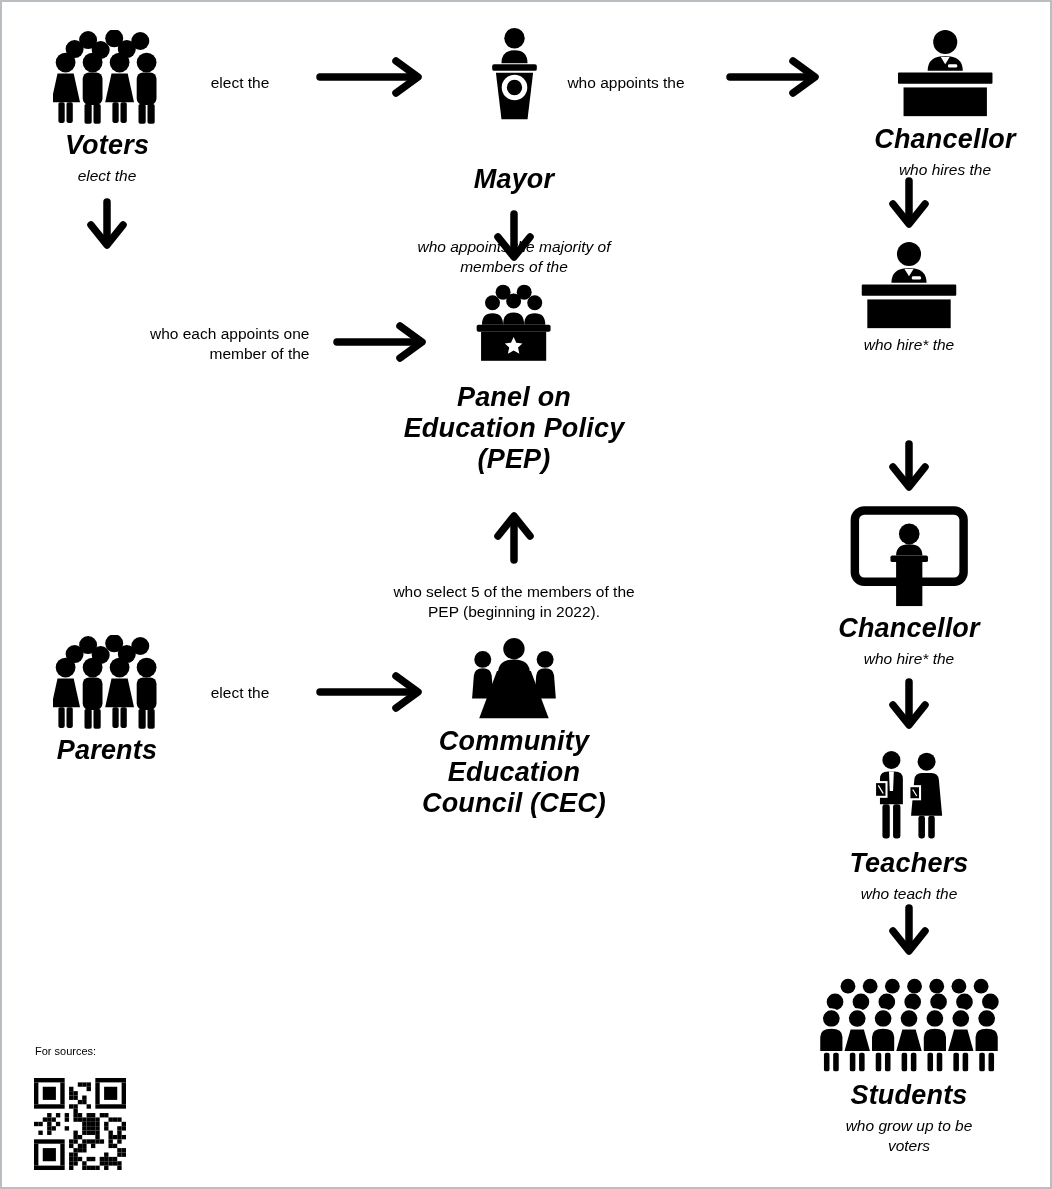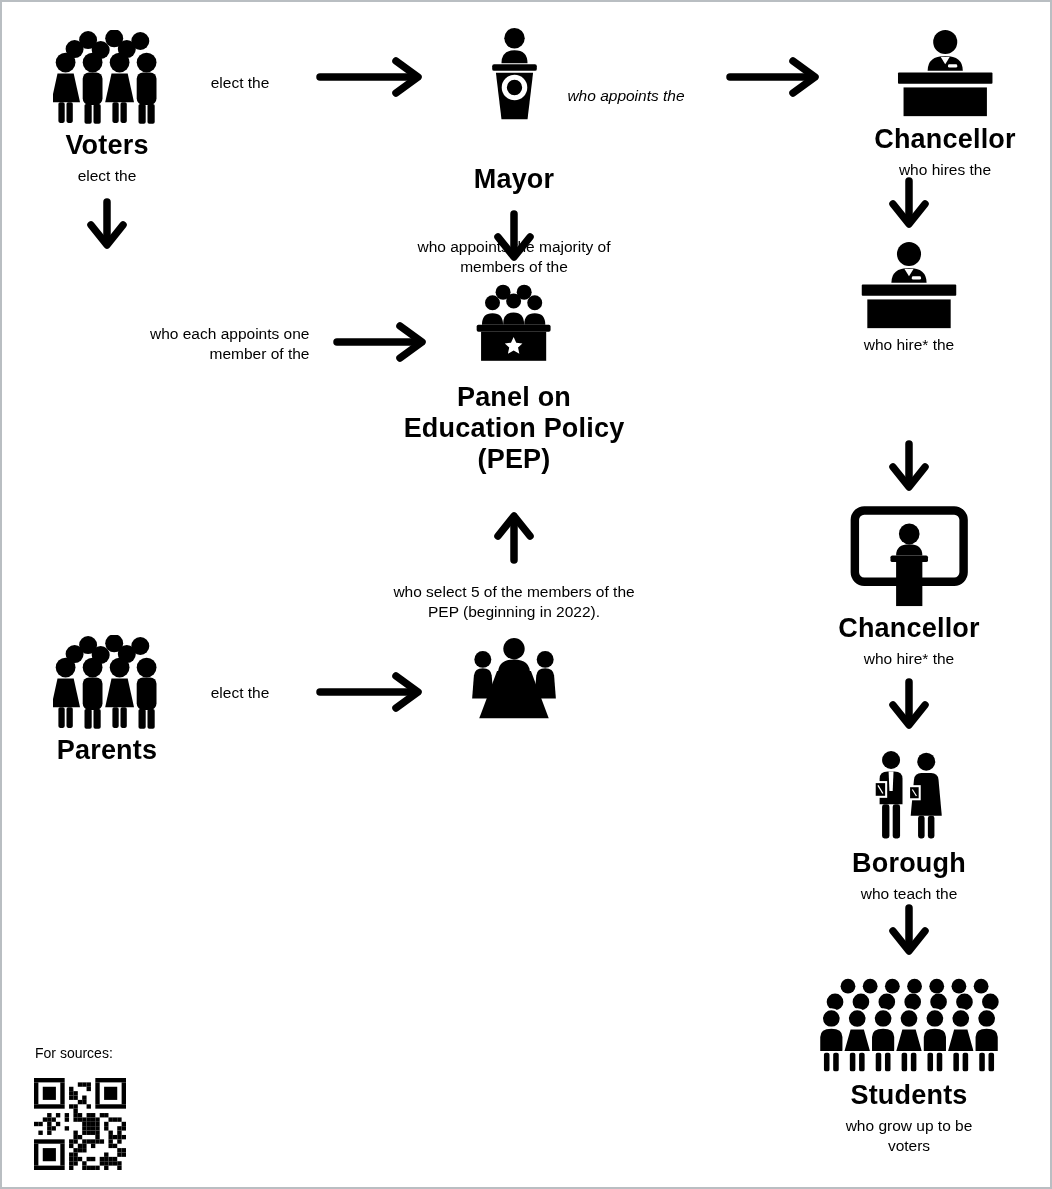"who appoints the" div.edge-label { font-style: italic -> none; top: 84px -> 71px }
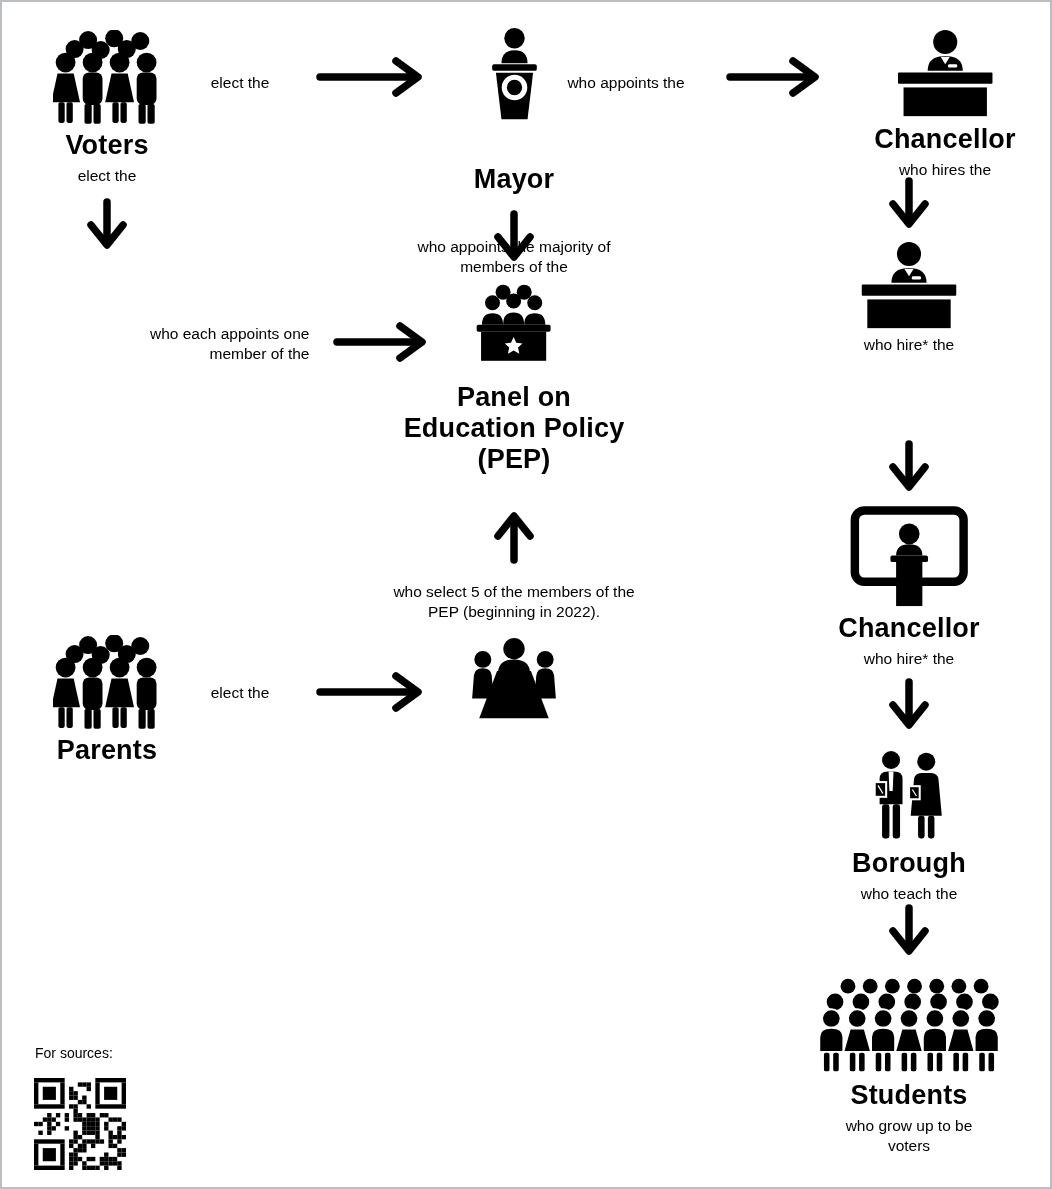"Voters" .node { font-style: none -> italic }
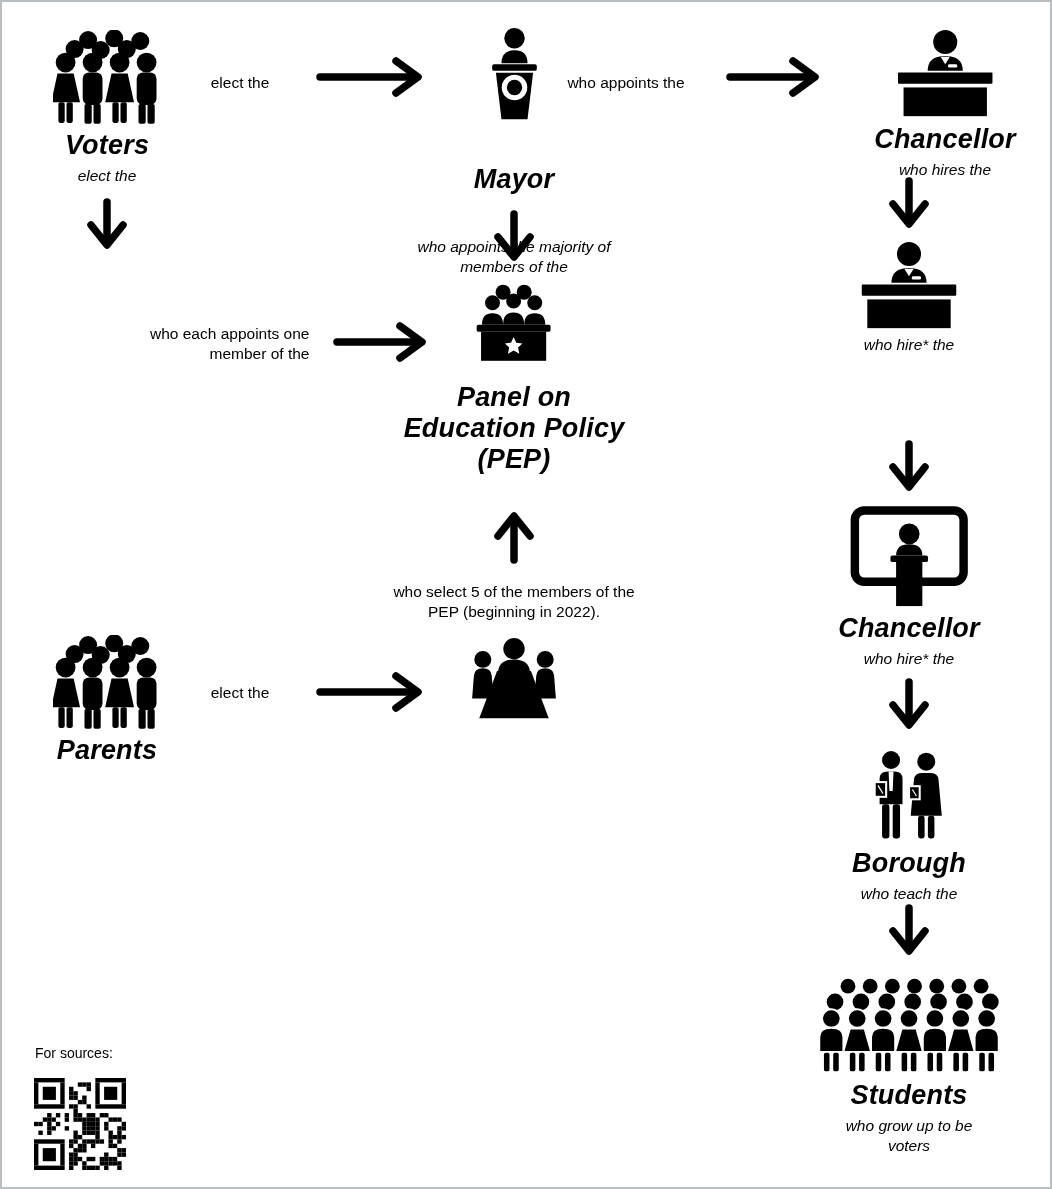"Community" div.title { html: none -> <div>Community Education Council (CEC)</div> }
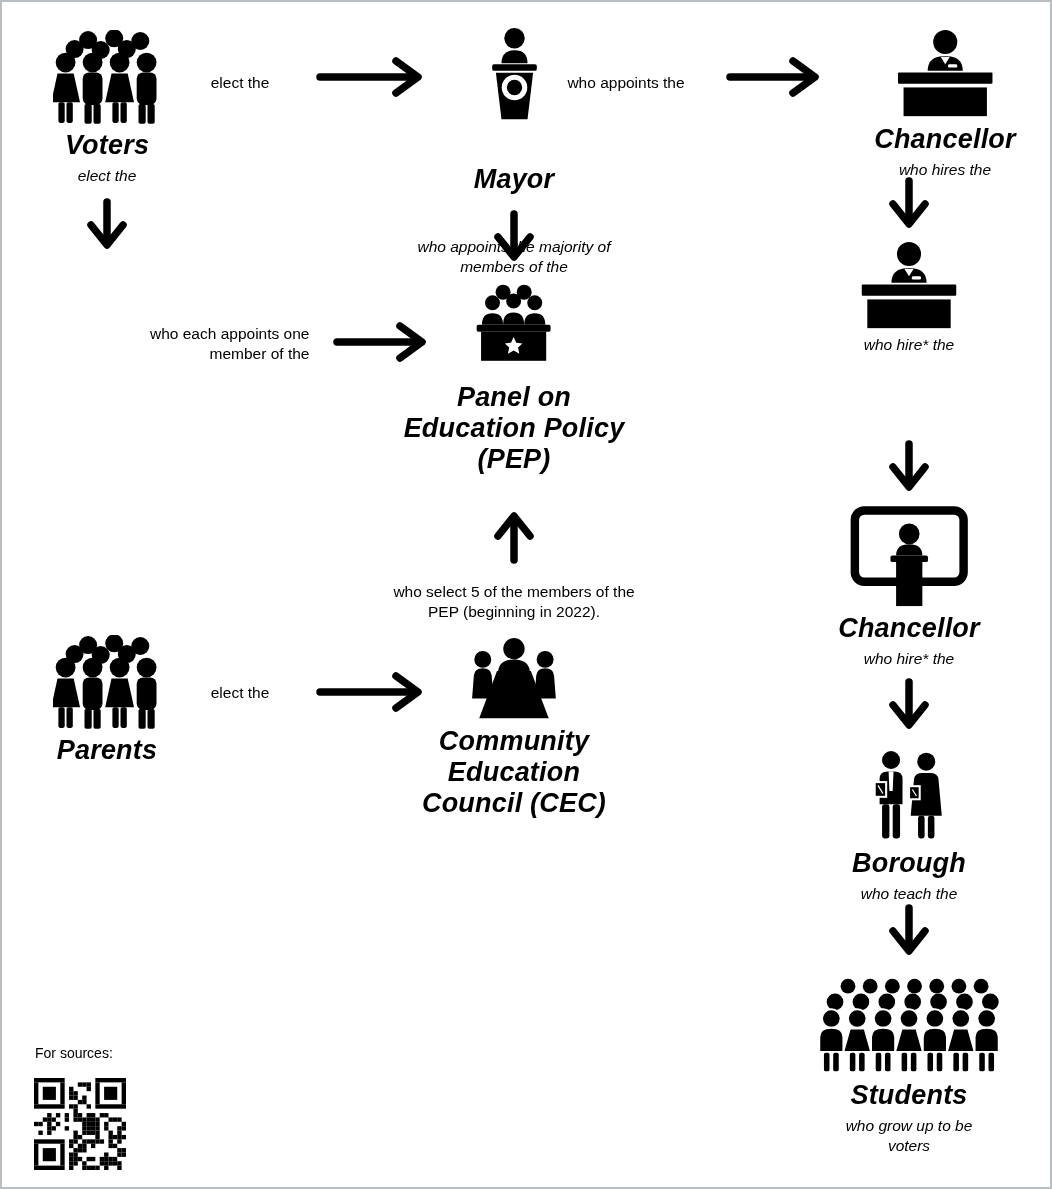"Borough" div.title { text: Borough -> Teachers }
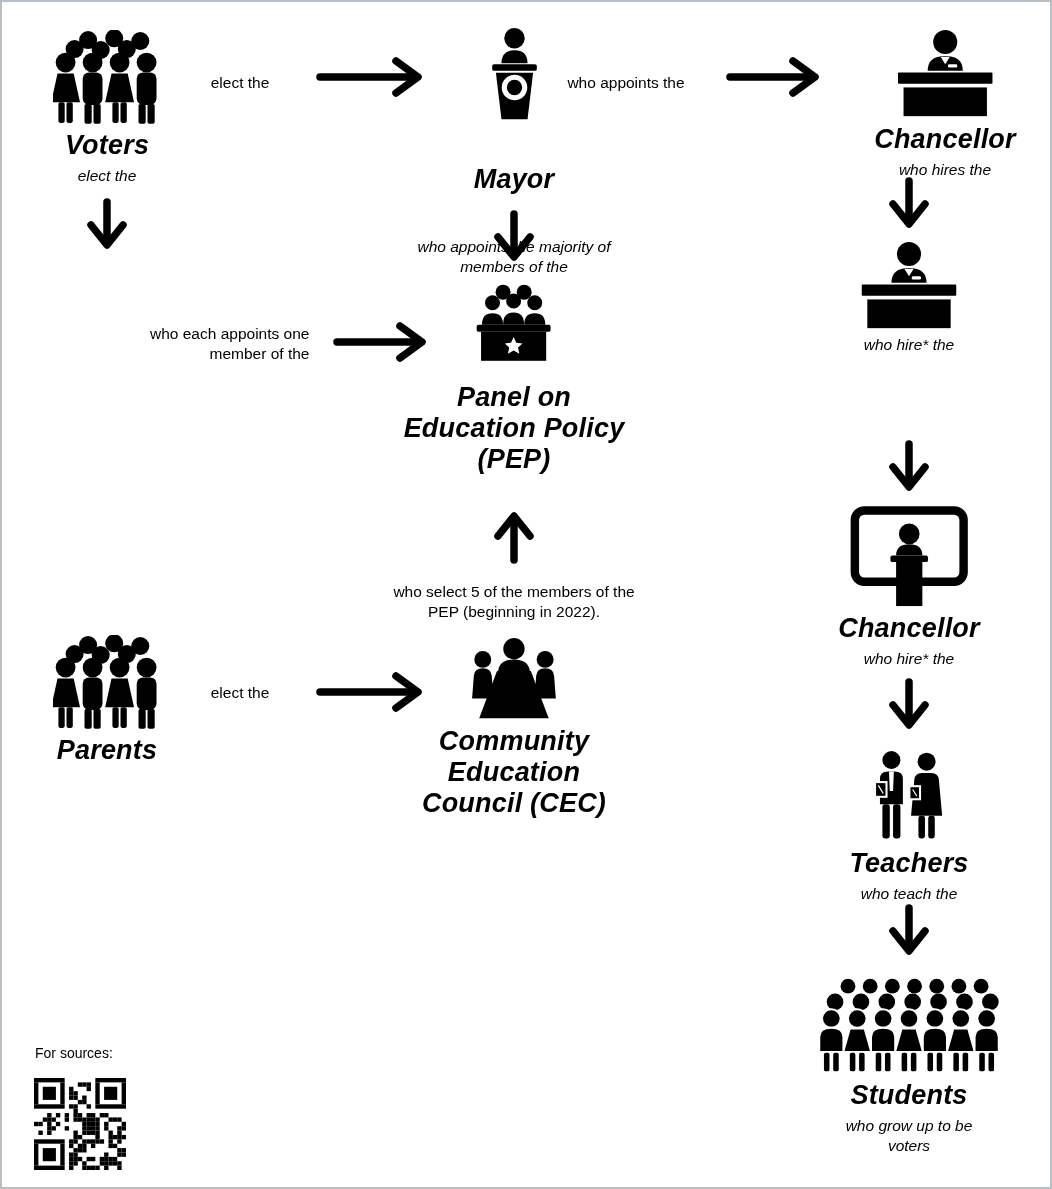"For sources:" .footer-label { font-size: 14px -> 11px }
